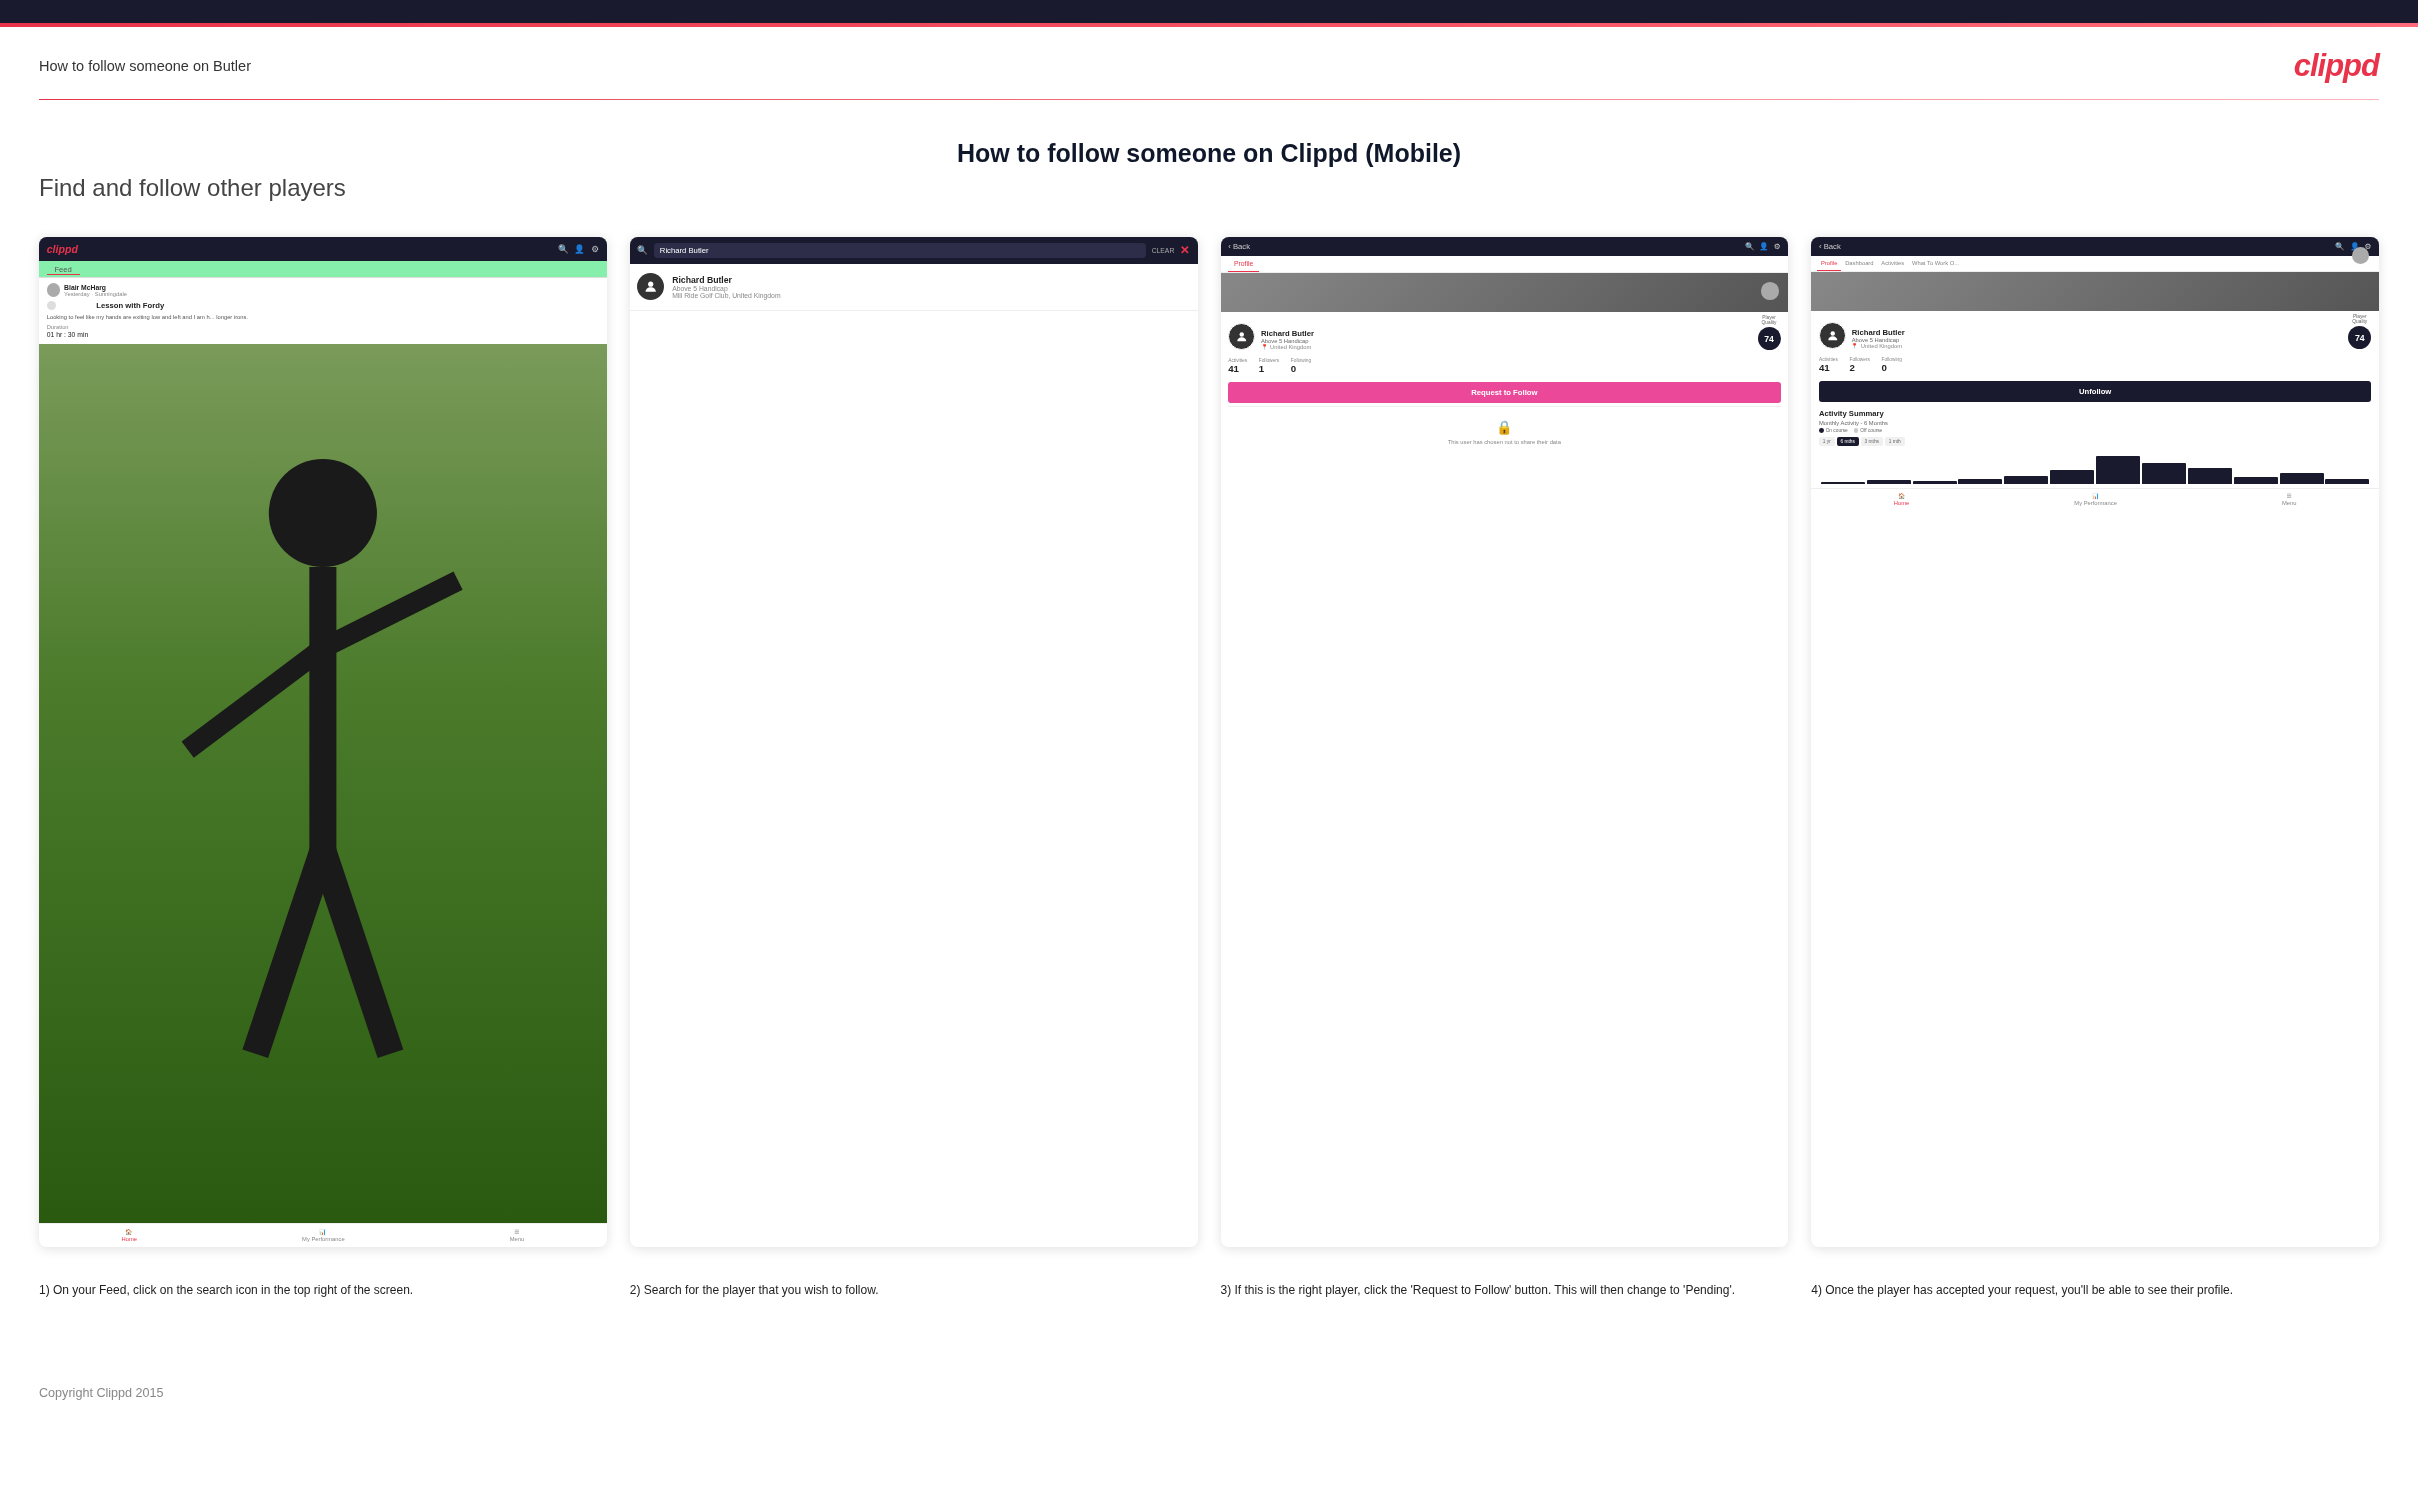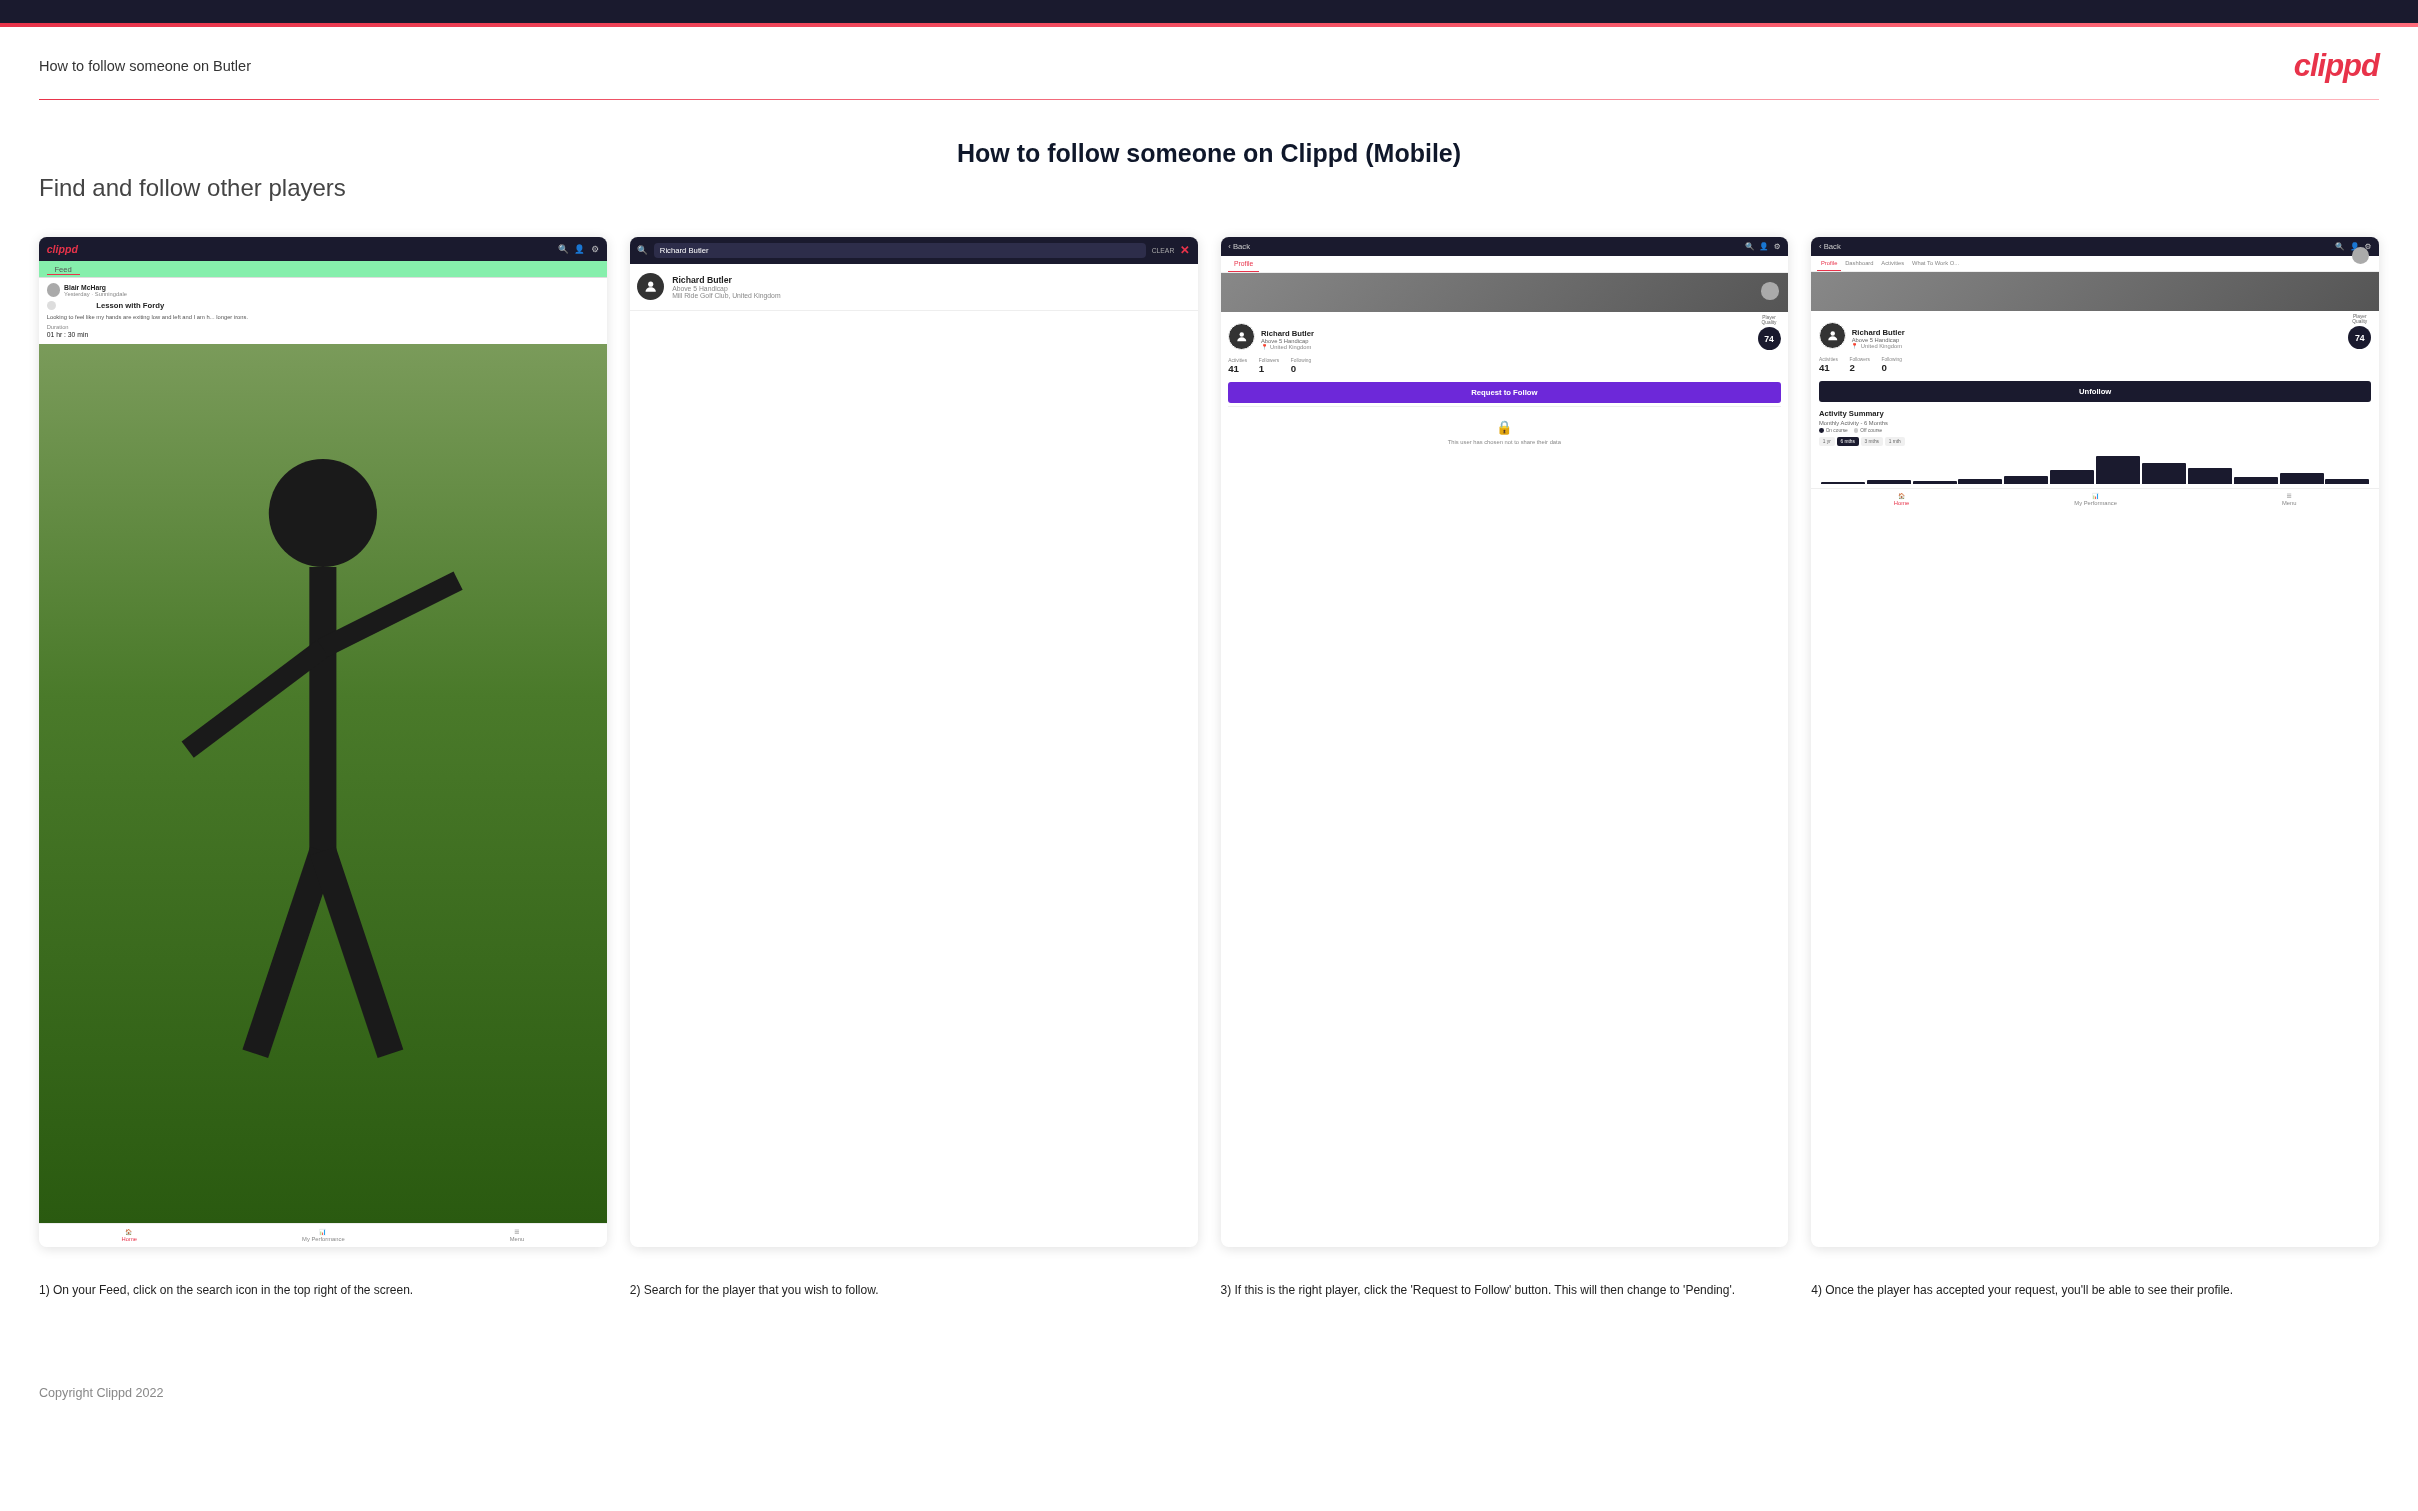"Request to Follow" .s3-follow-btn { background: #6d28d9 -> #ec4899 }
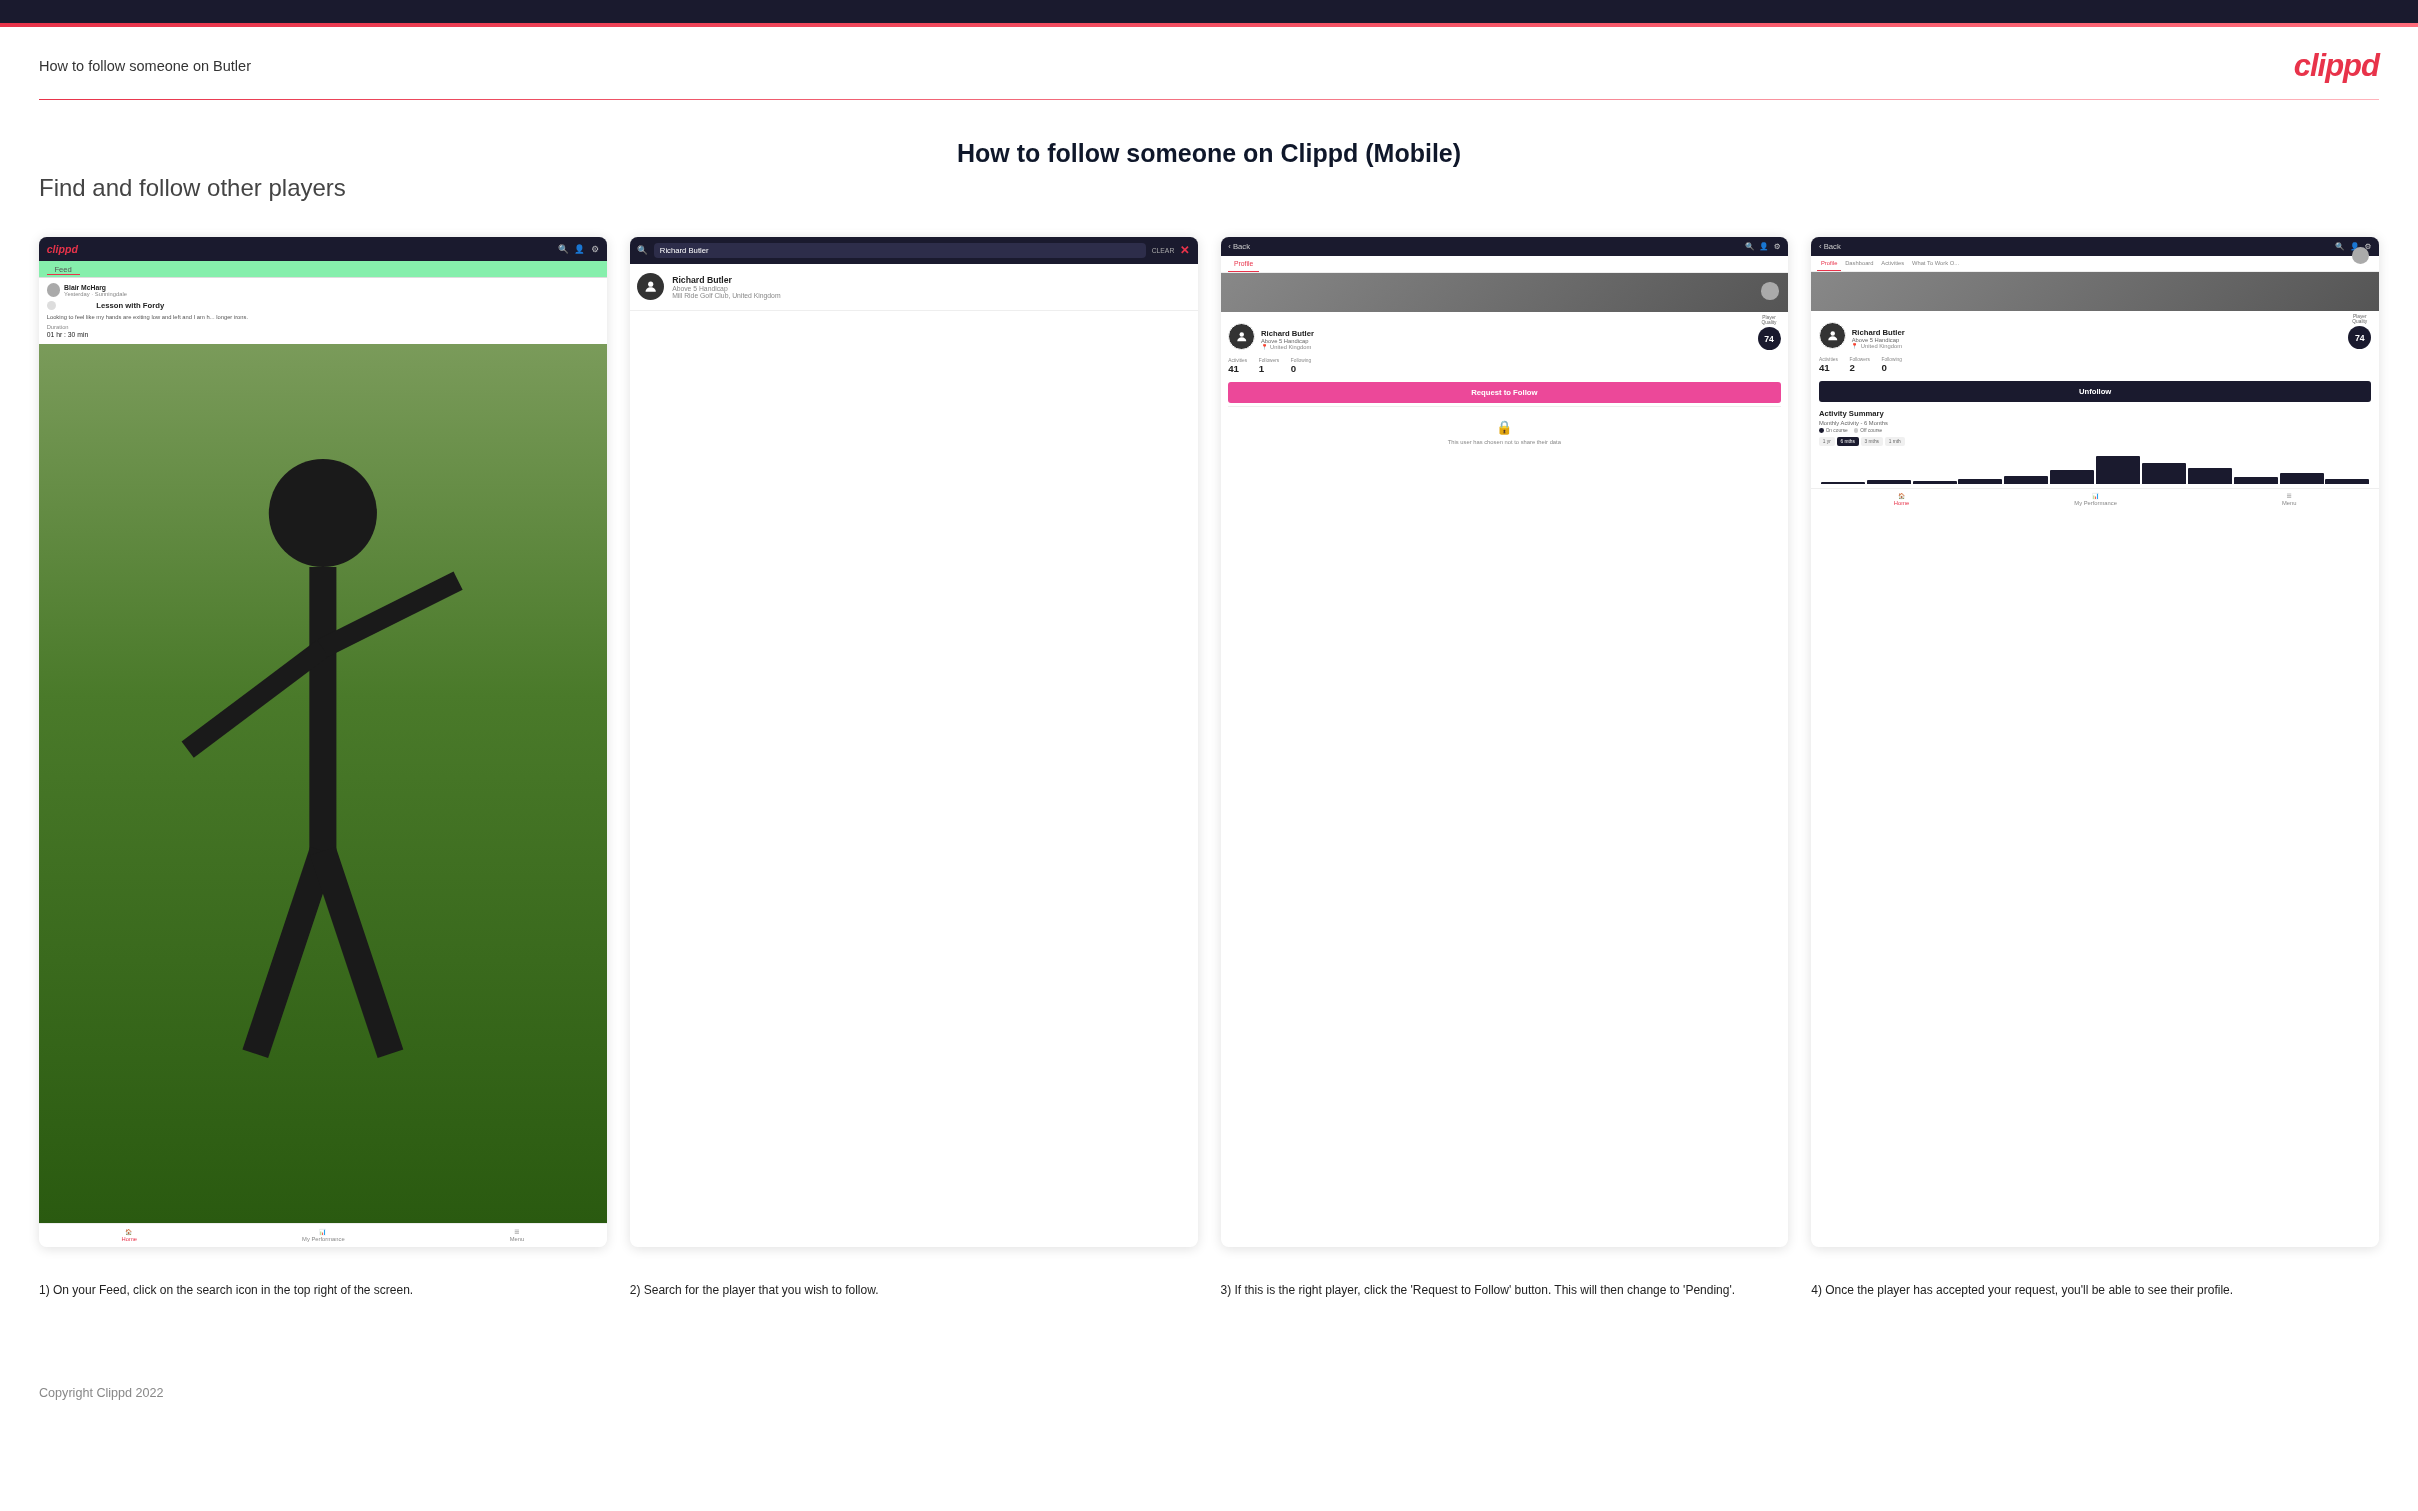"Copyright Clippd 2022" span { text: 2022 -> 2015 }
